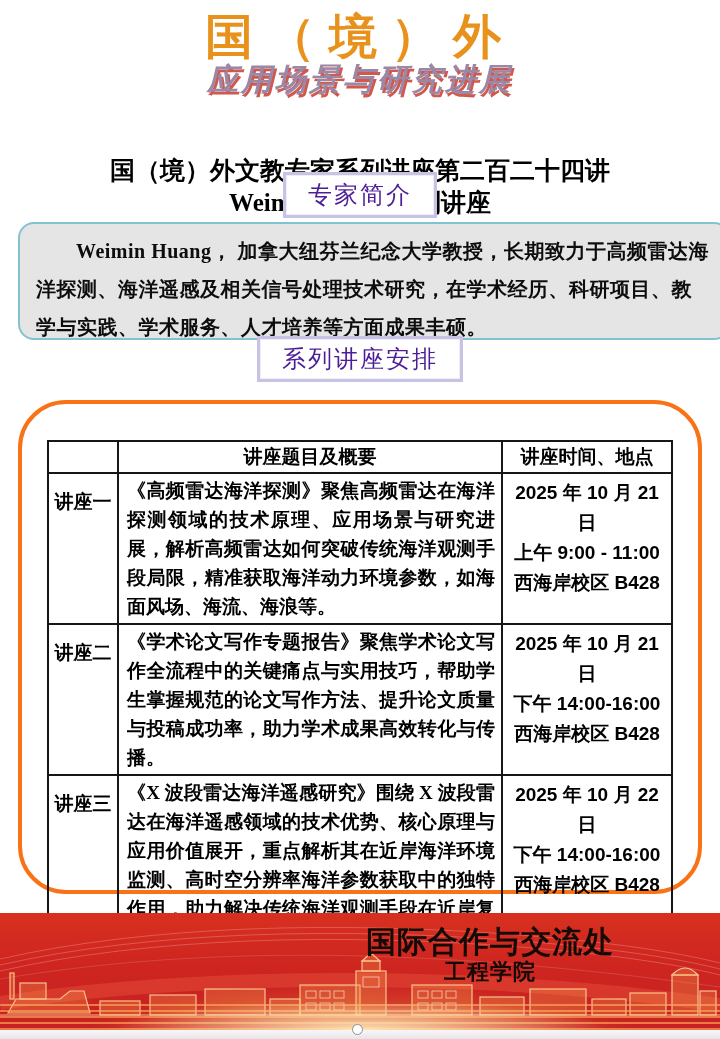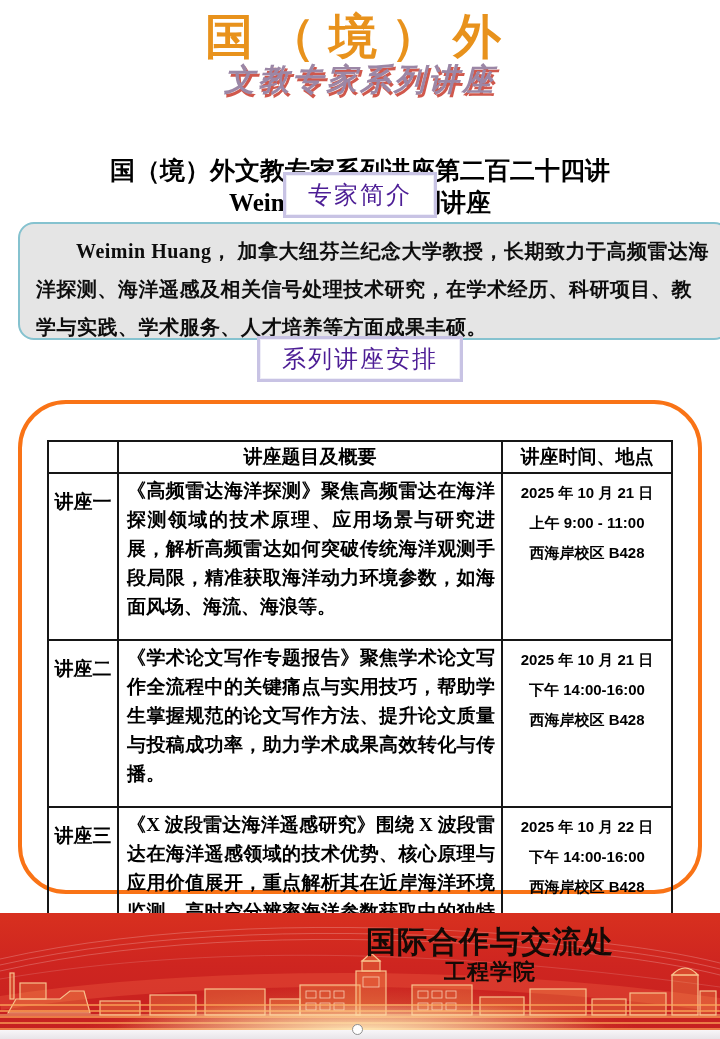"文教专家系列讲座" div.logo-line2 { text: 文教专家系列讲座 -> 应用场景与研究进展 }
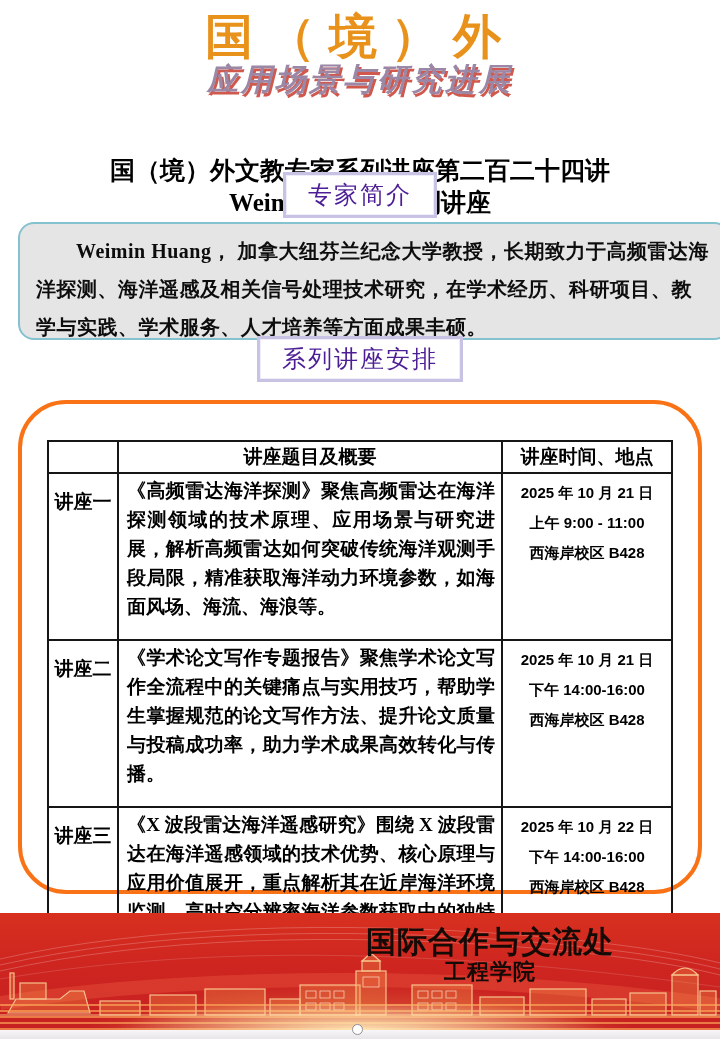"《高频雷达海洋探测》聚焦高频雷达在海洋探测领域的技术原理、应用场景与研究进展，解" td.summary { padding: 2px 6px 18px 8px -> 2px 6px 2px 8px }
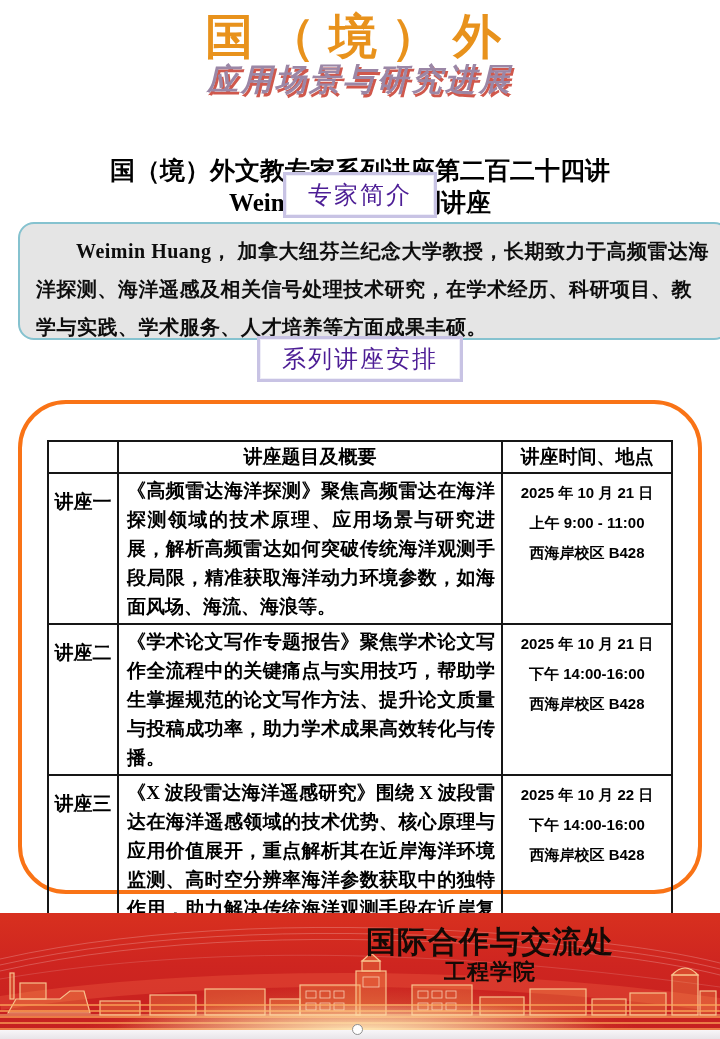"2025 年 10 月 21" td.when { font-size: 15px -> 19px }
